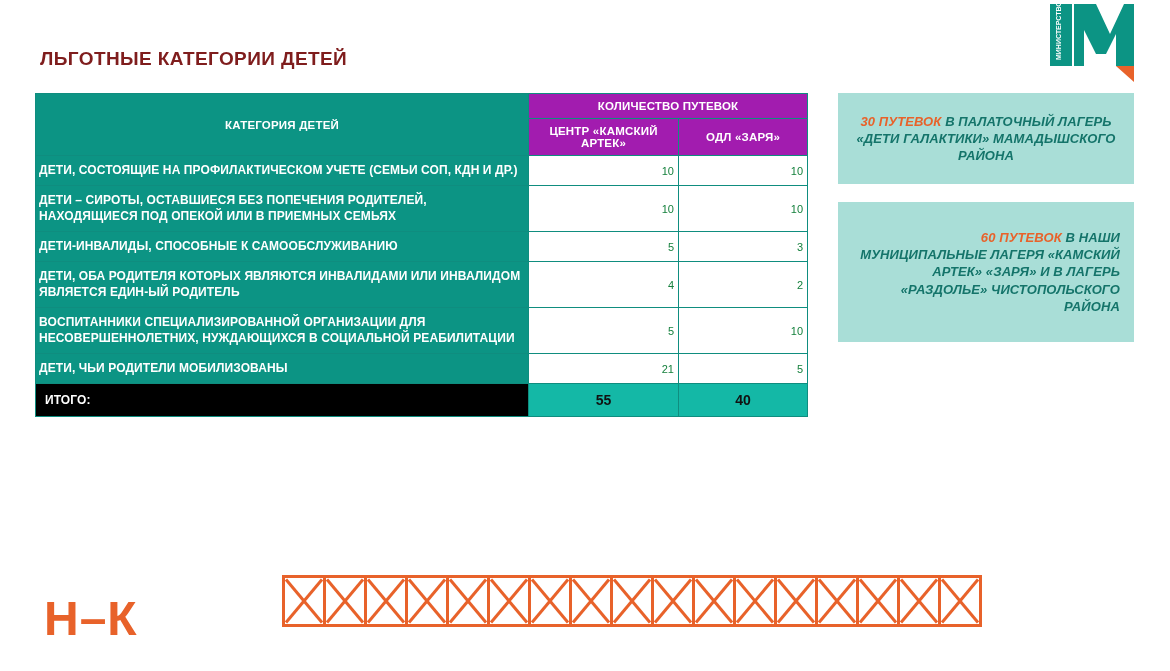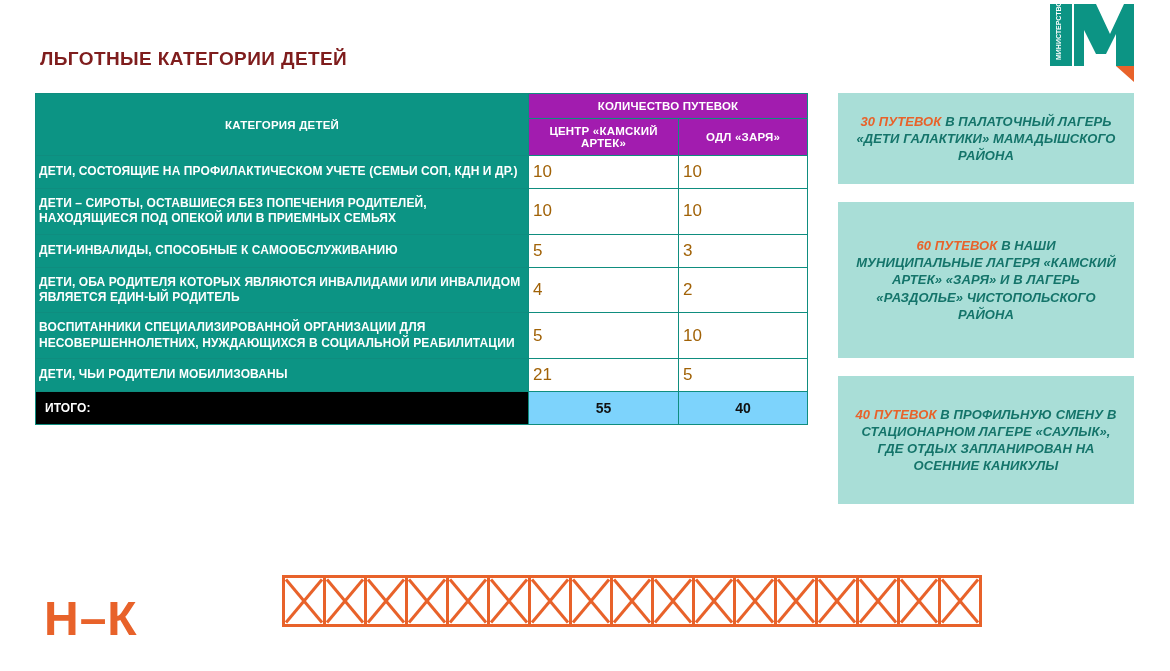"10" .num { color: #a16207 -> #15803d; font-size: 17px -> 11px; text-align: left -> right }
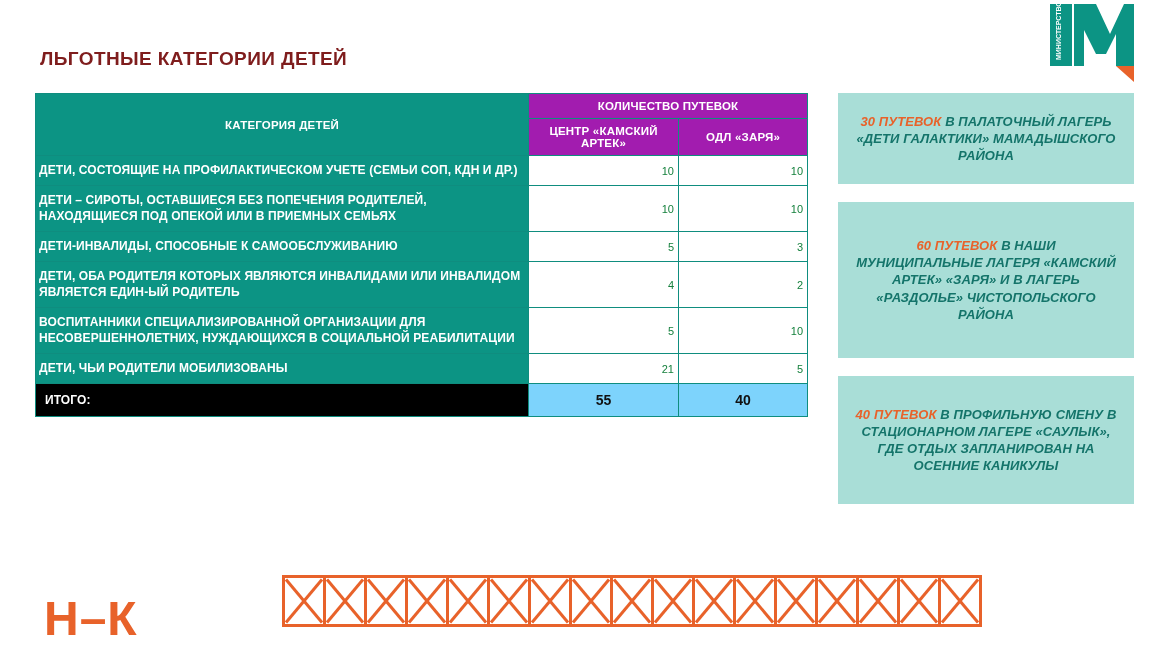"60 ПУТЕВОК В НАШИ МУНИЦИПАЛЬНЫЕ" .note-2 { height: 156px -> 140px; text-align: none -> right }
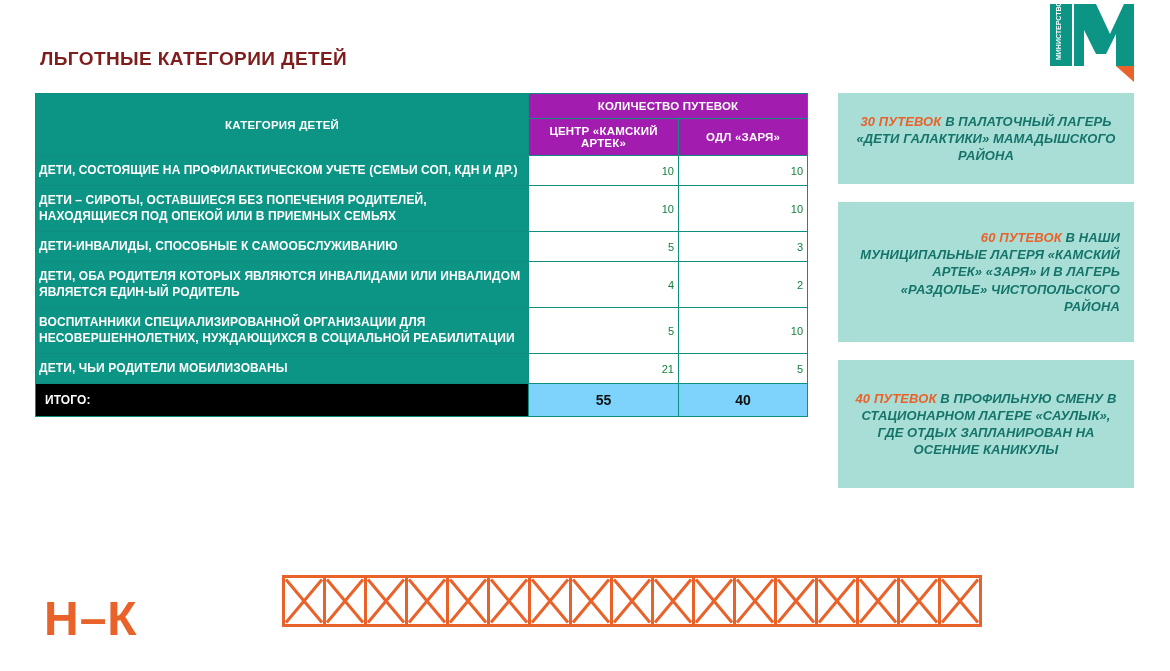"55" .total-num { background: #7dd3fc -> #14b8a6 }
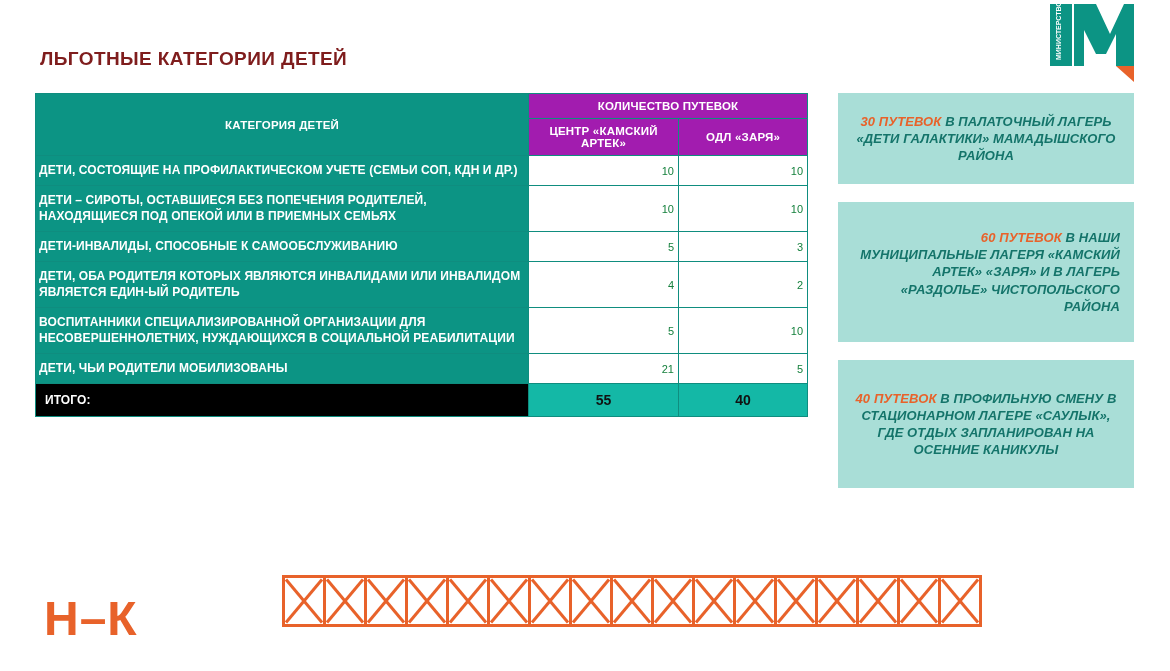"40 ПУТЕВОК В ПРОФИЛЬНУЮ СМЕНУ" div.note { html: <div> <div> <span>40 ПУТЕВОК</span><span> В ПРОФИЛЬНУЮ СМЕНУ В СТАЦИОНАРНОМ ЛАГЕРЕ «САУЛЫК», ГДЕ ОТДЫХ ЗАПЛАНИРОВАН НА ОСЕННИЕ КАНИКУЛЫ</span> </div> </div> -> none }
